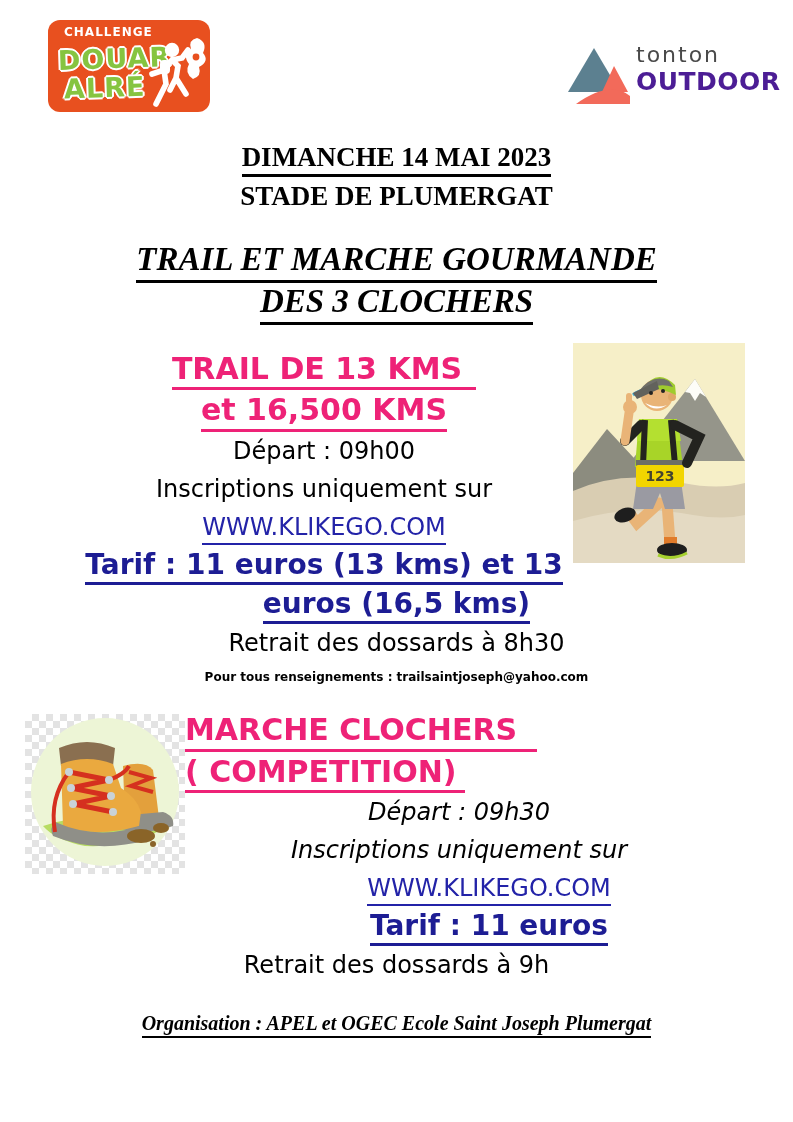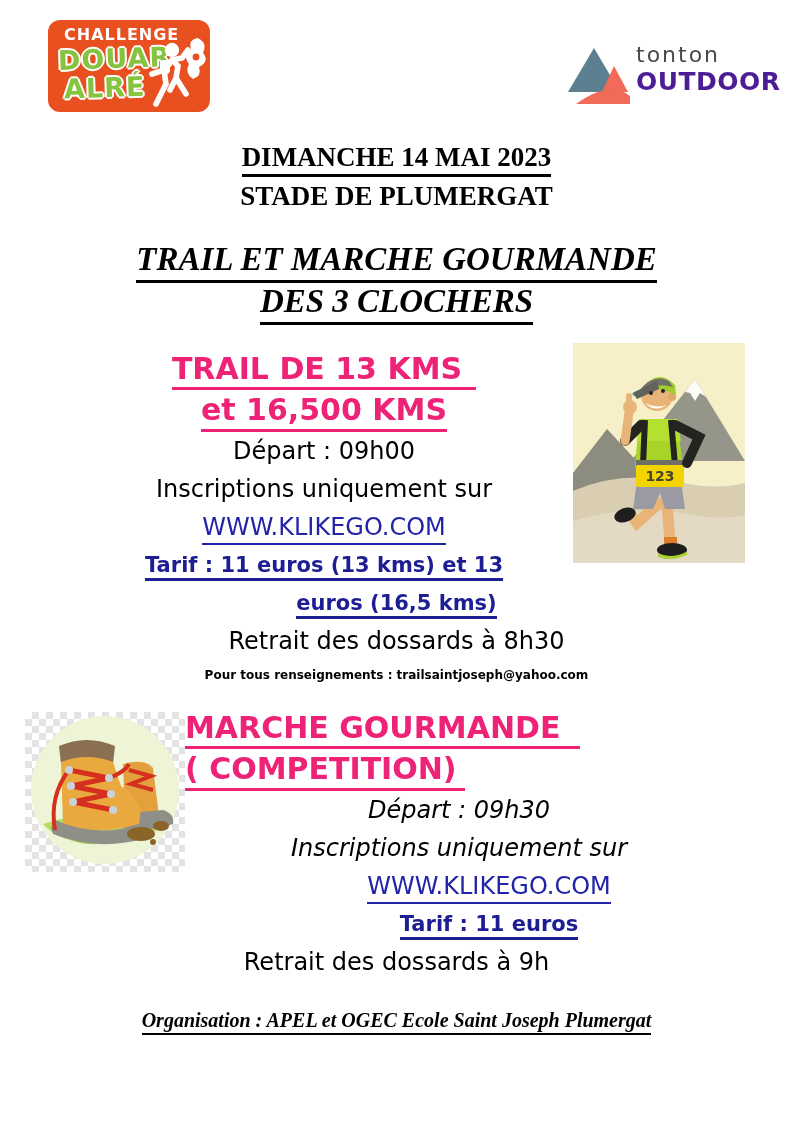"CHALLENGE" .douar .d1 { font-size: 16px -> 12px }
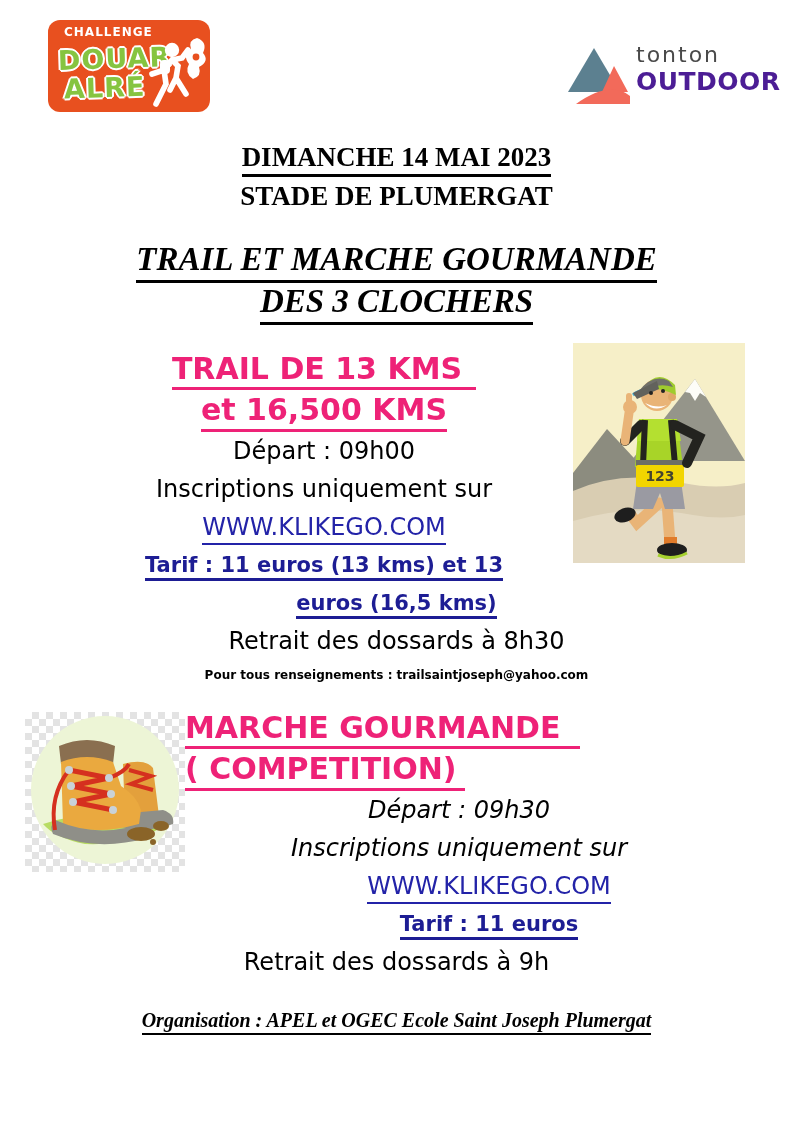"Tarif : 11 euros (13" .tarif { font-size: 21px -> 28px }
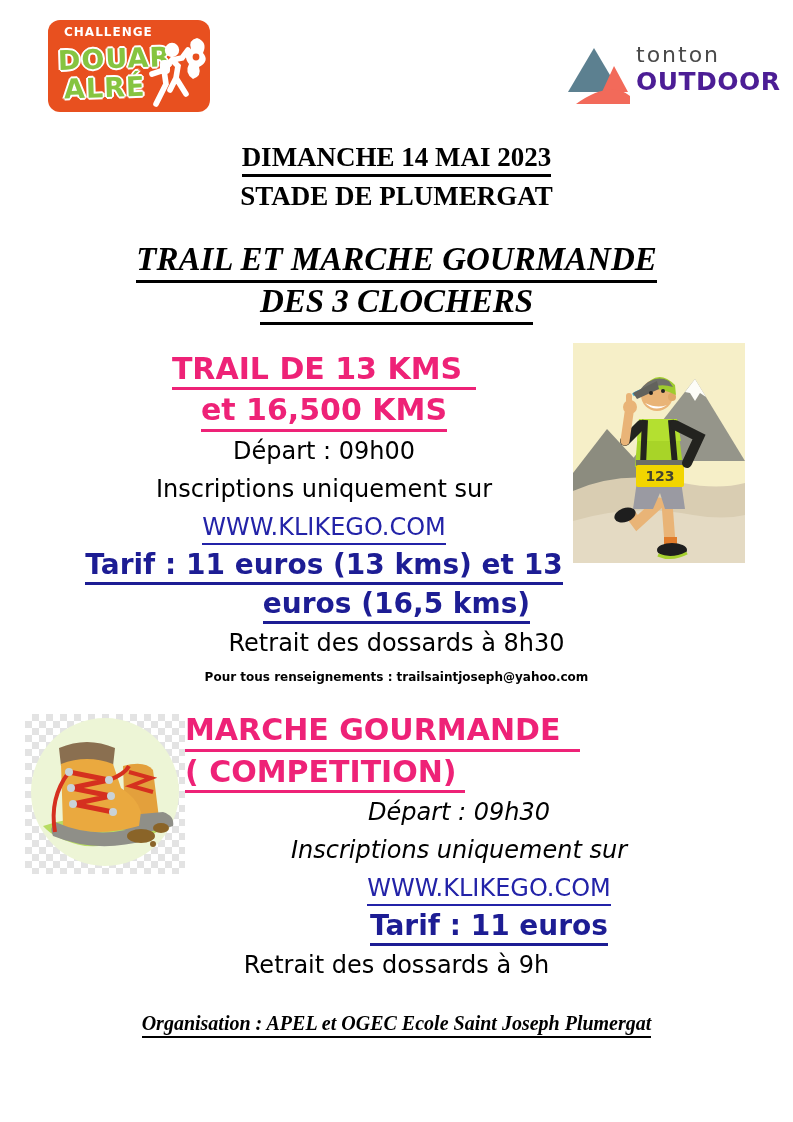"MARCHE GOURMANDE" span.u { text: GOURMANDE -> CLOCHERS }
